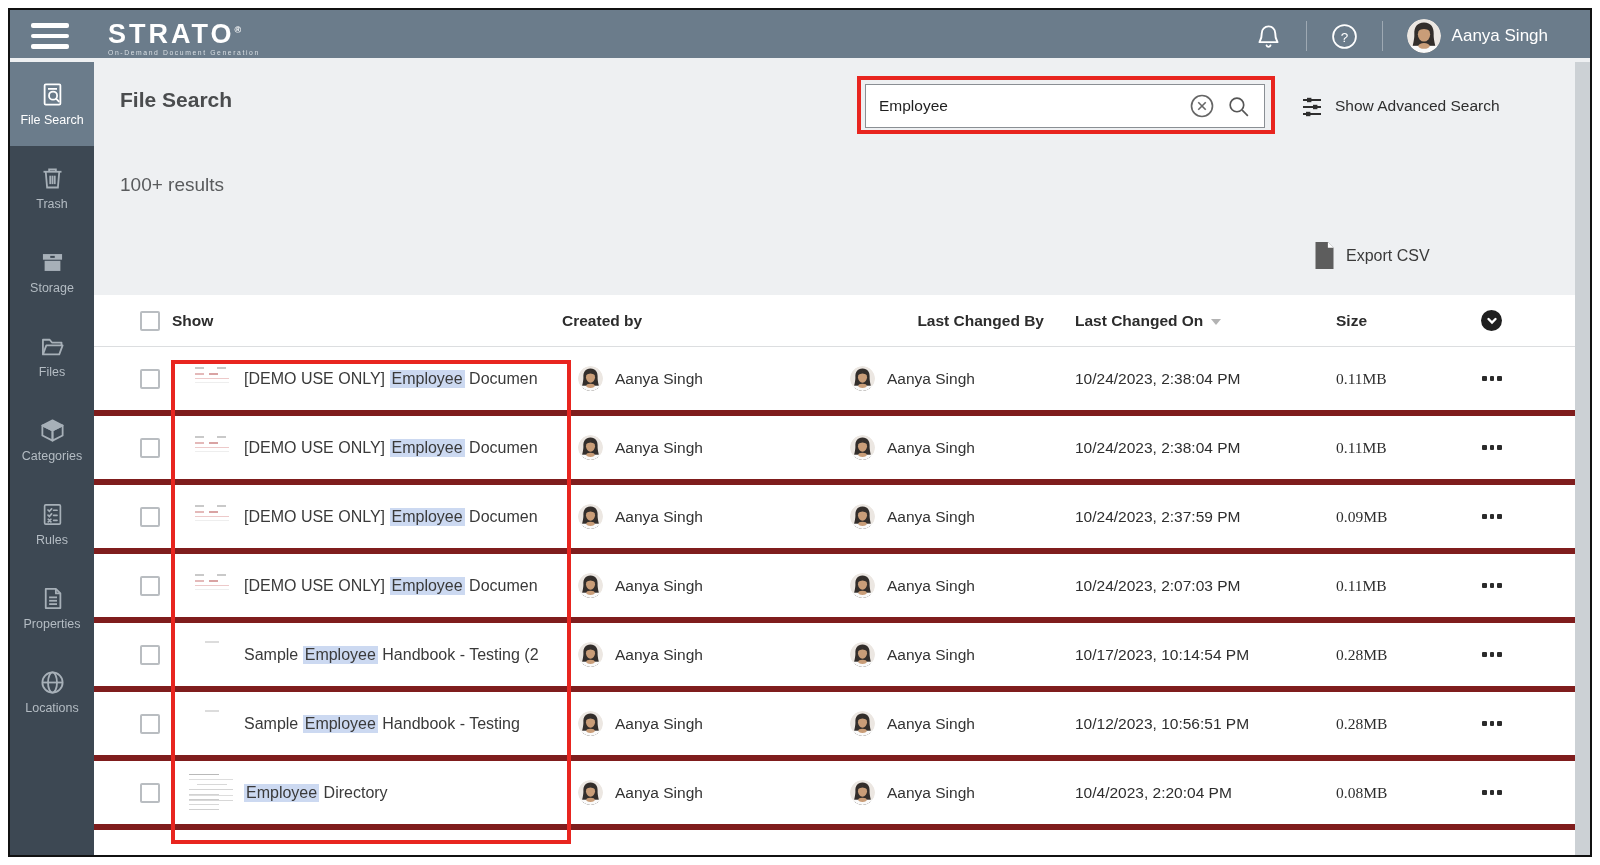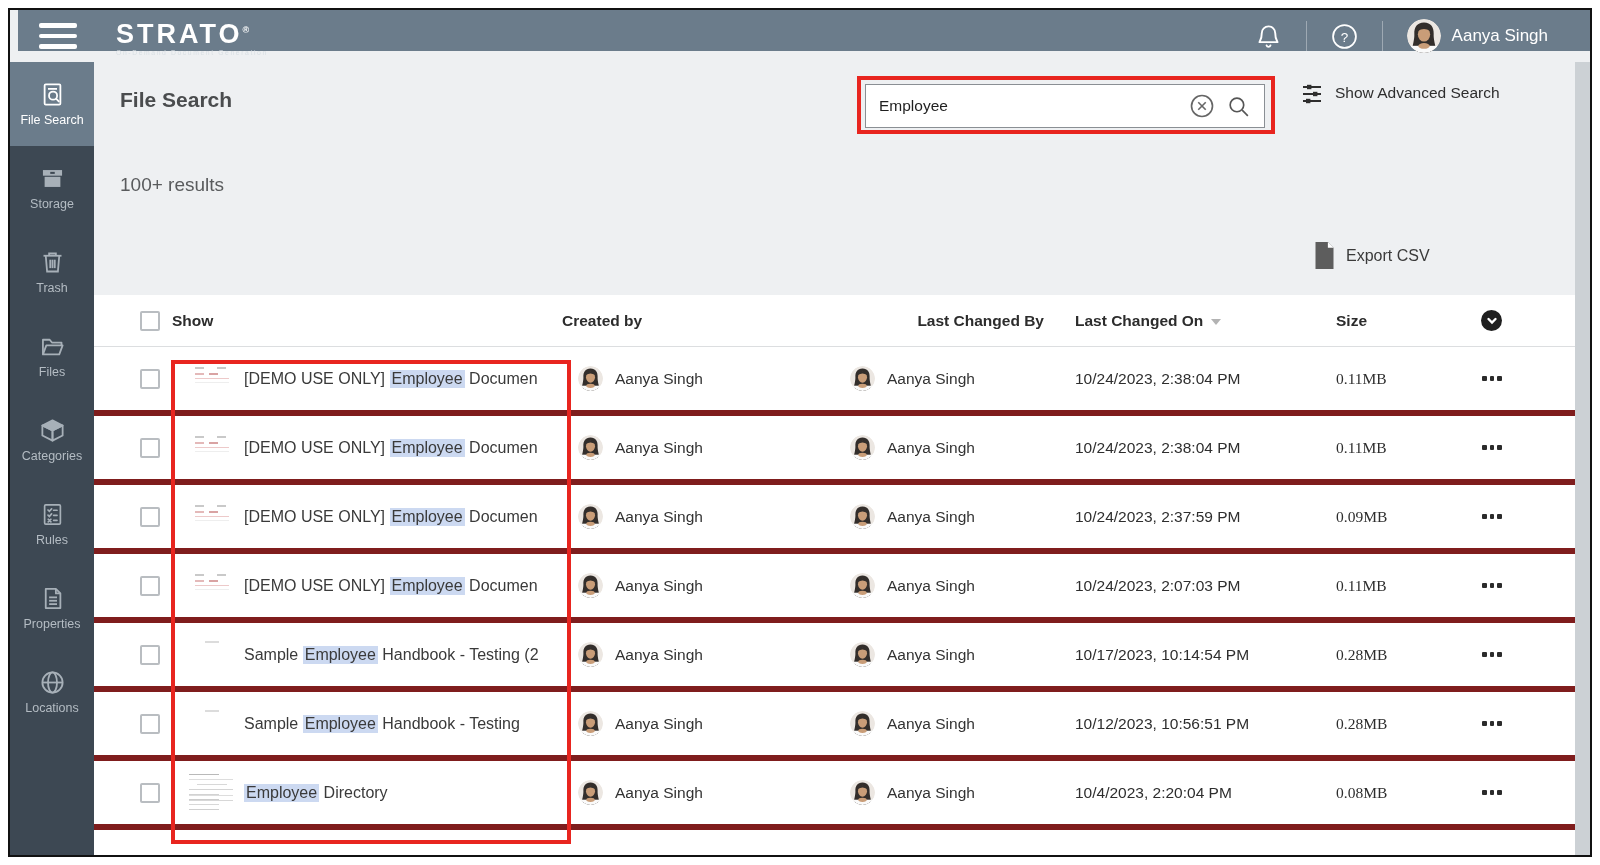"STRATO®" .topbar { height: 41px -> 48px; left: 8px -> 0 }
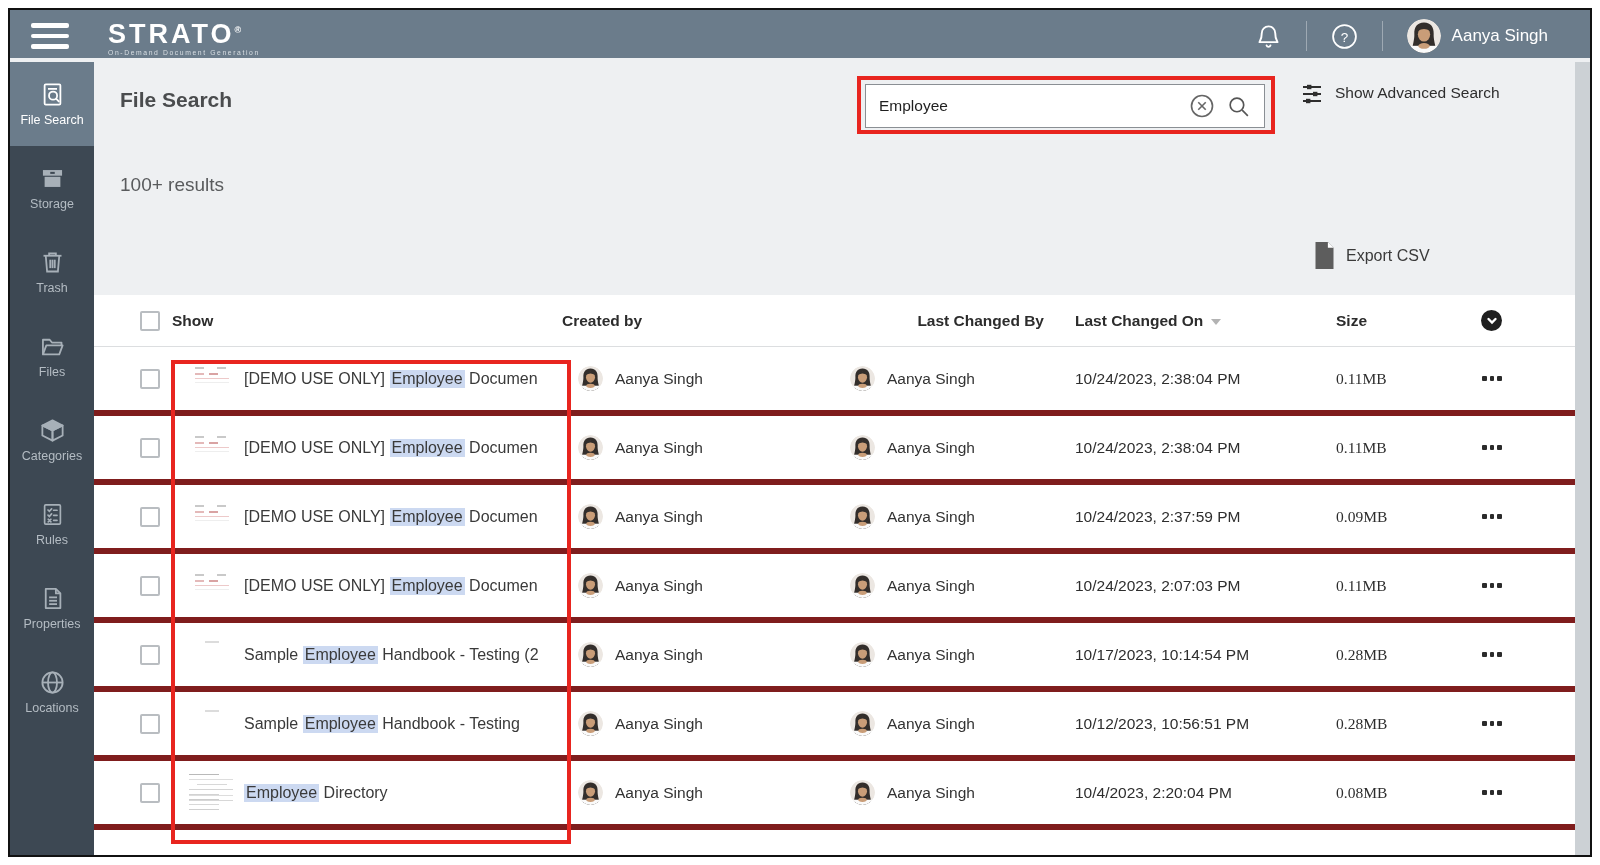"Show Advanced Search" .advanced { top: 9px -> 22px }
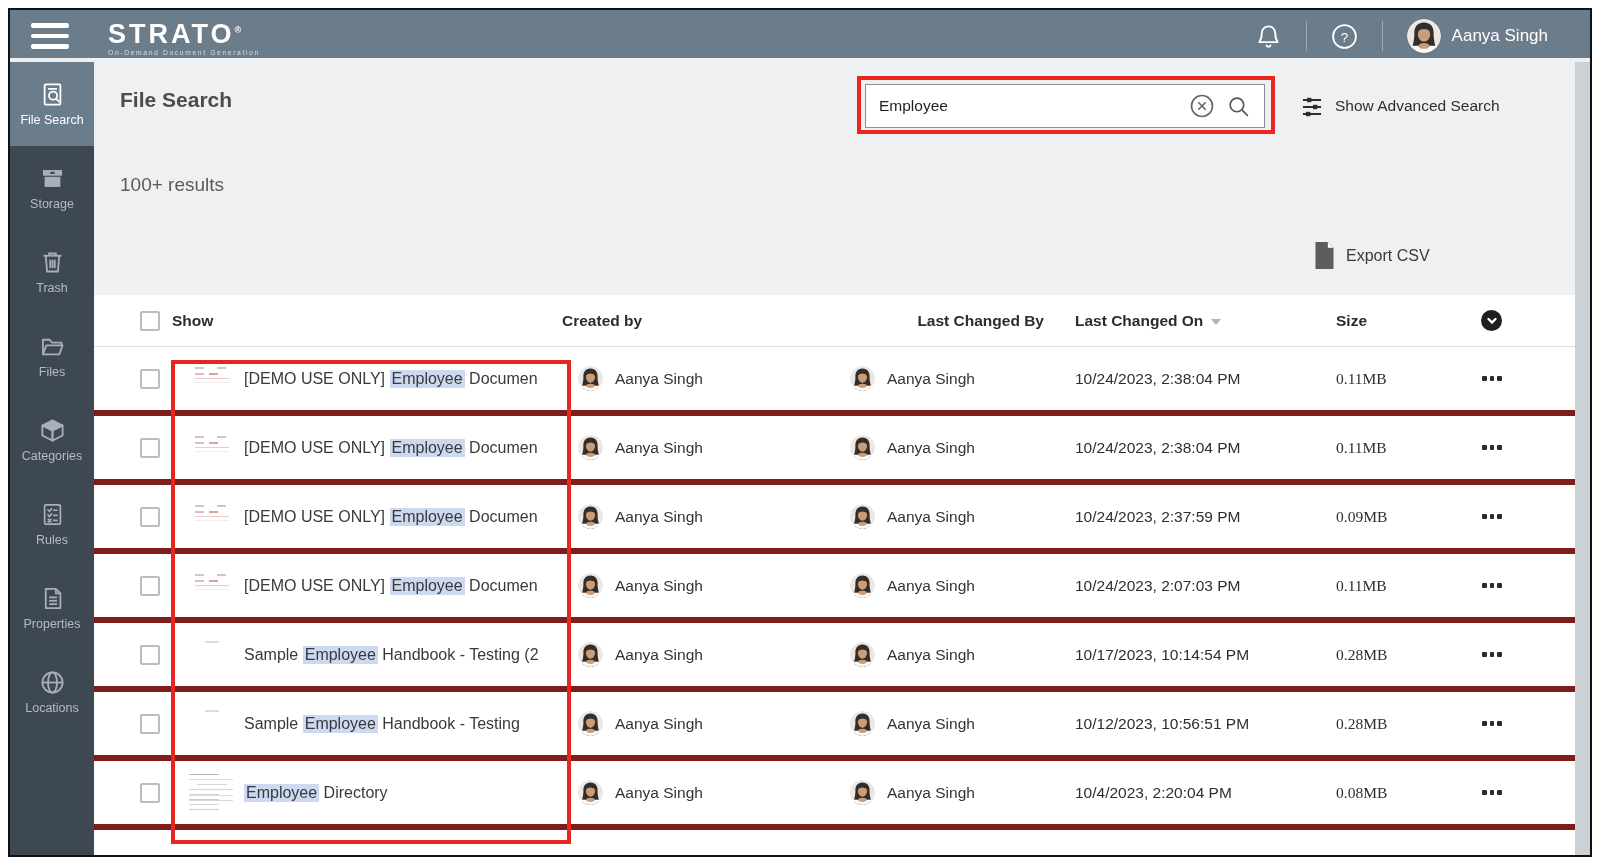"Storage" div.snav-item { order: before "Trash" -> after "Trash" }
